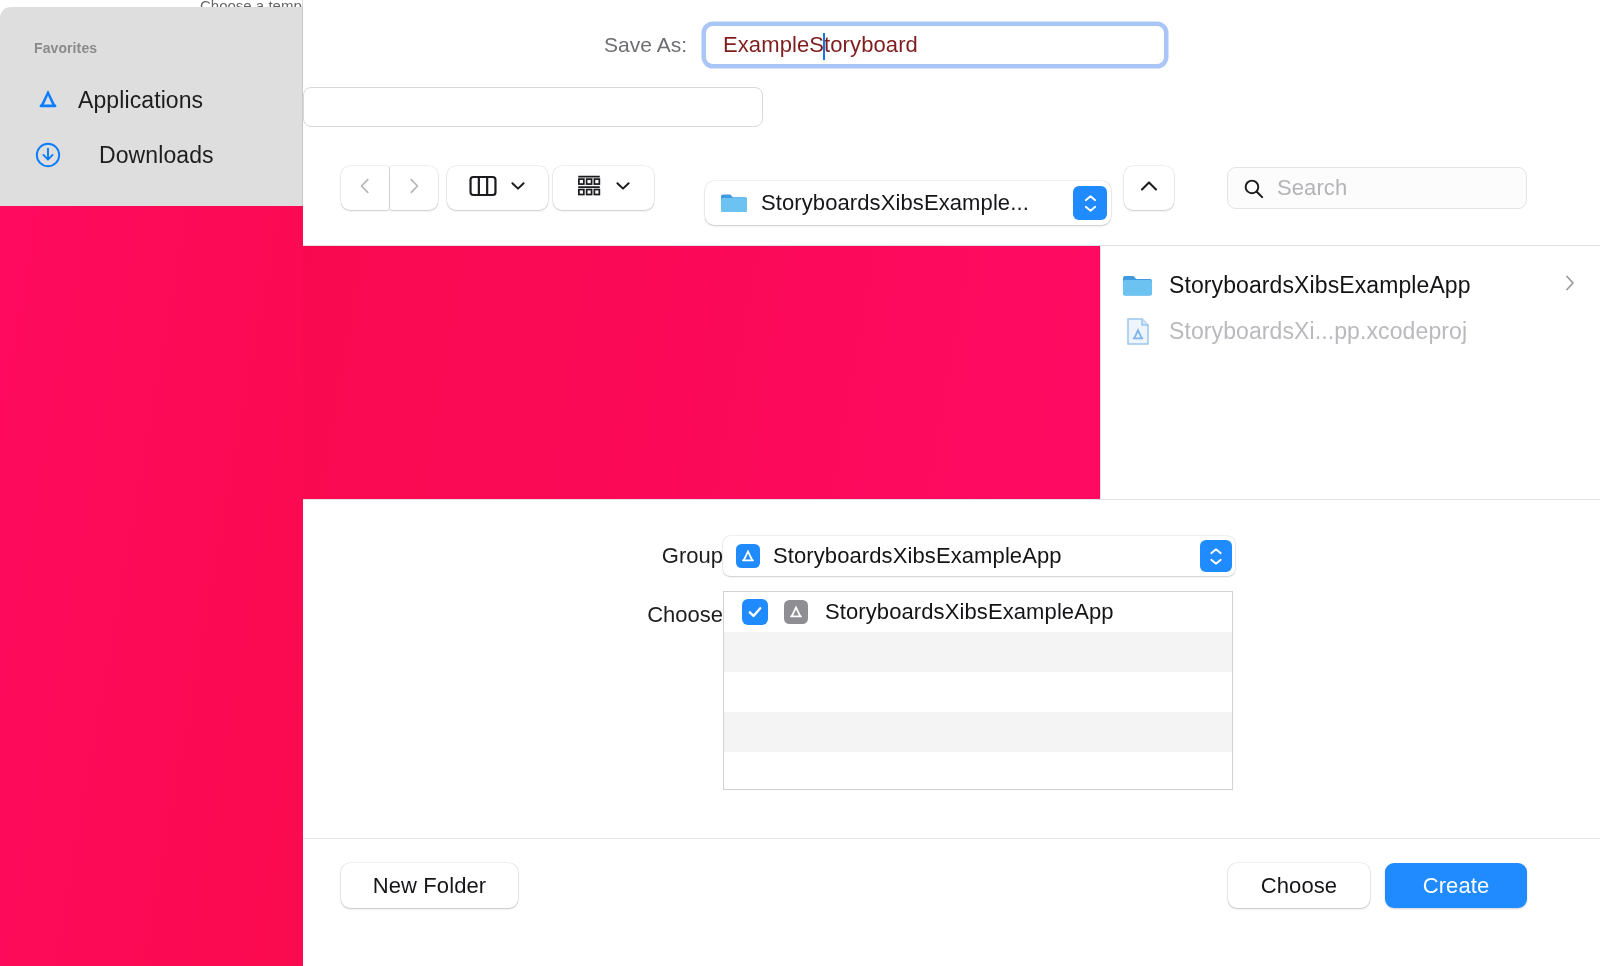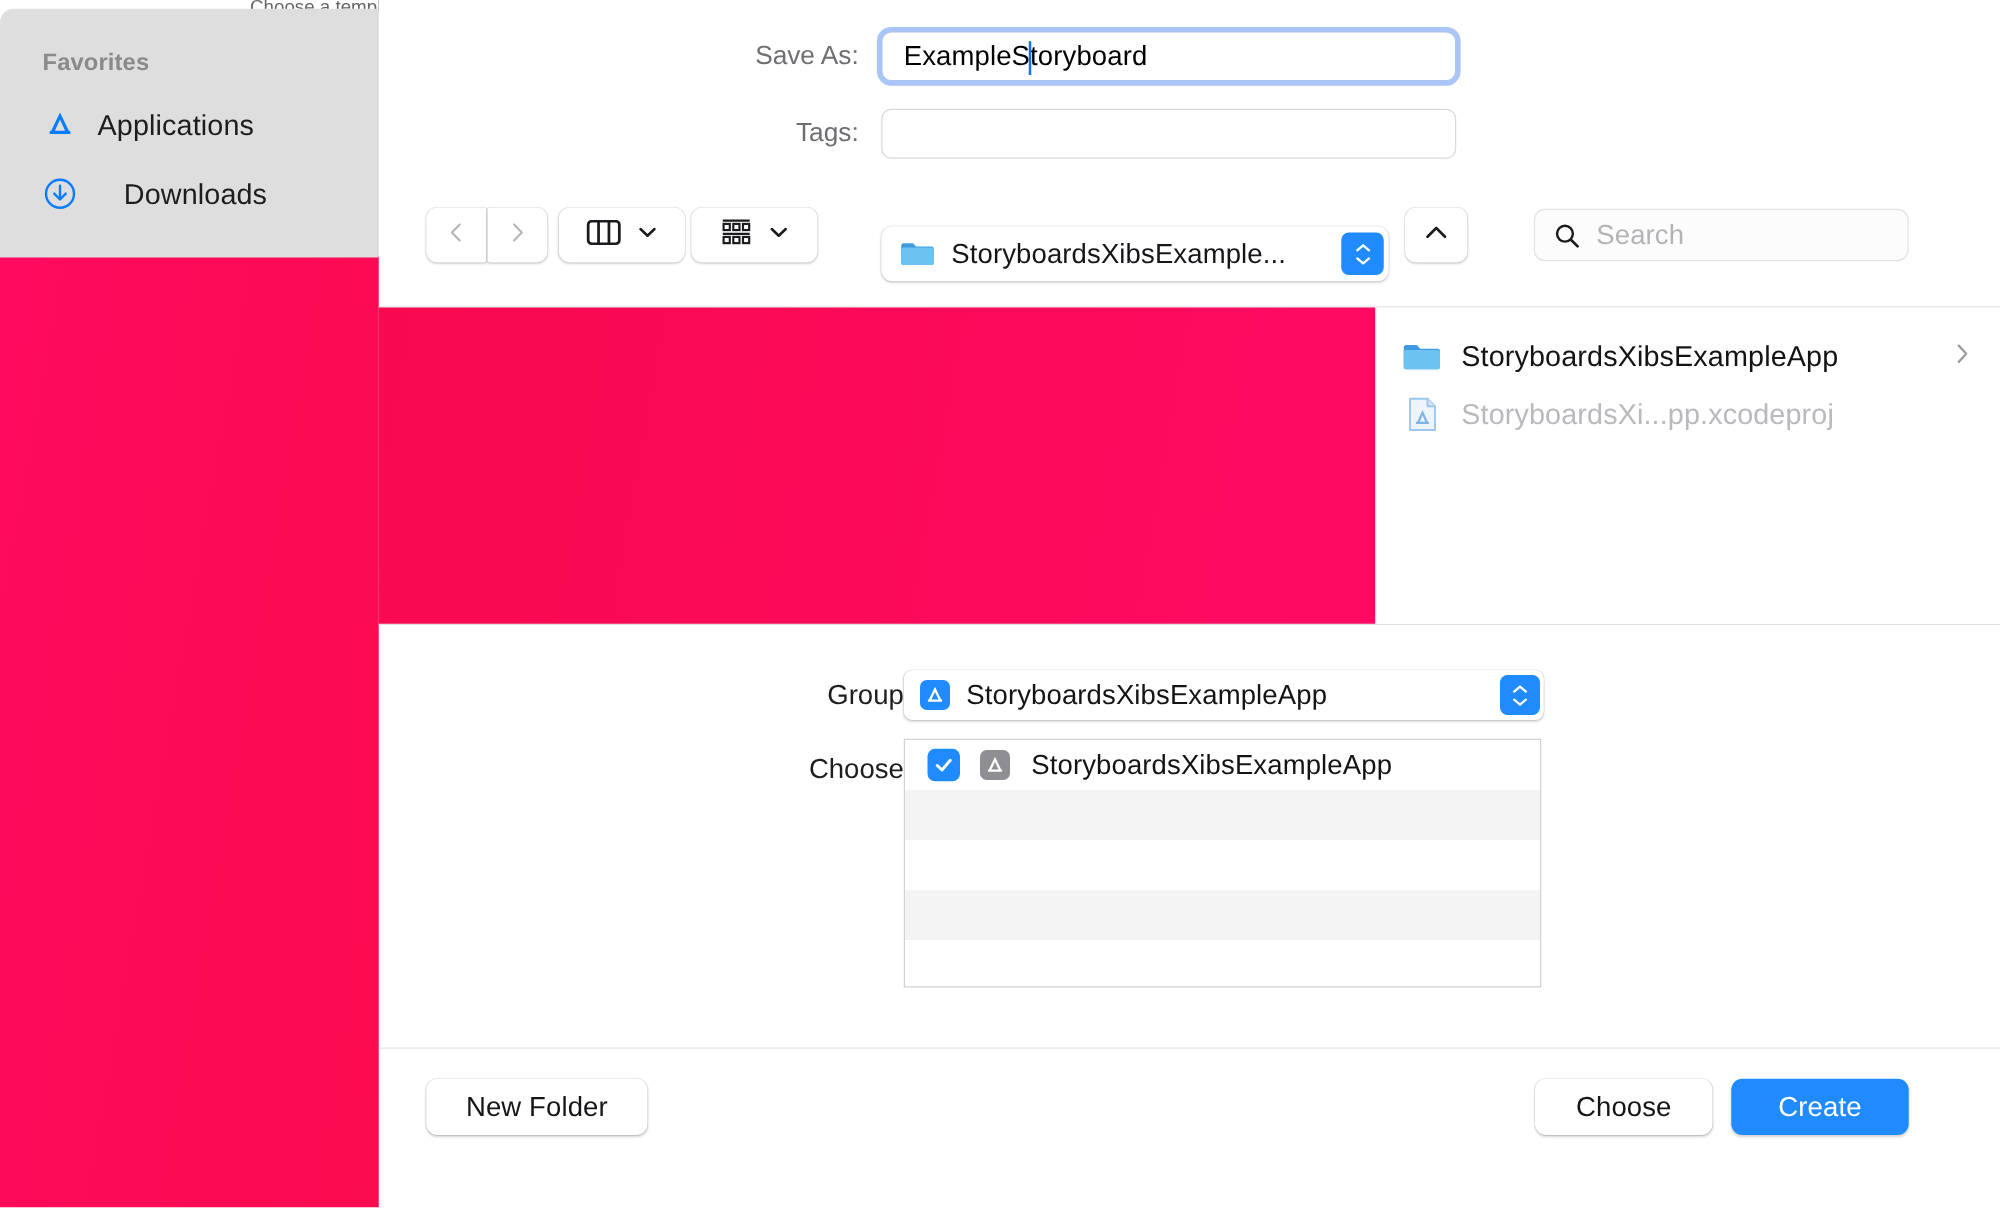"Favorites" .sidebar-title { font-size: 19px -> 14px }
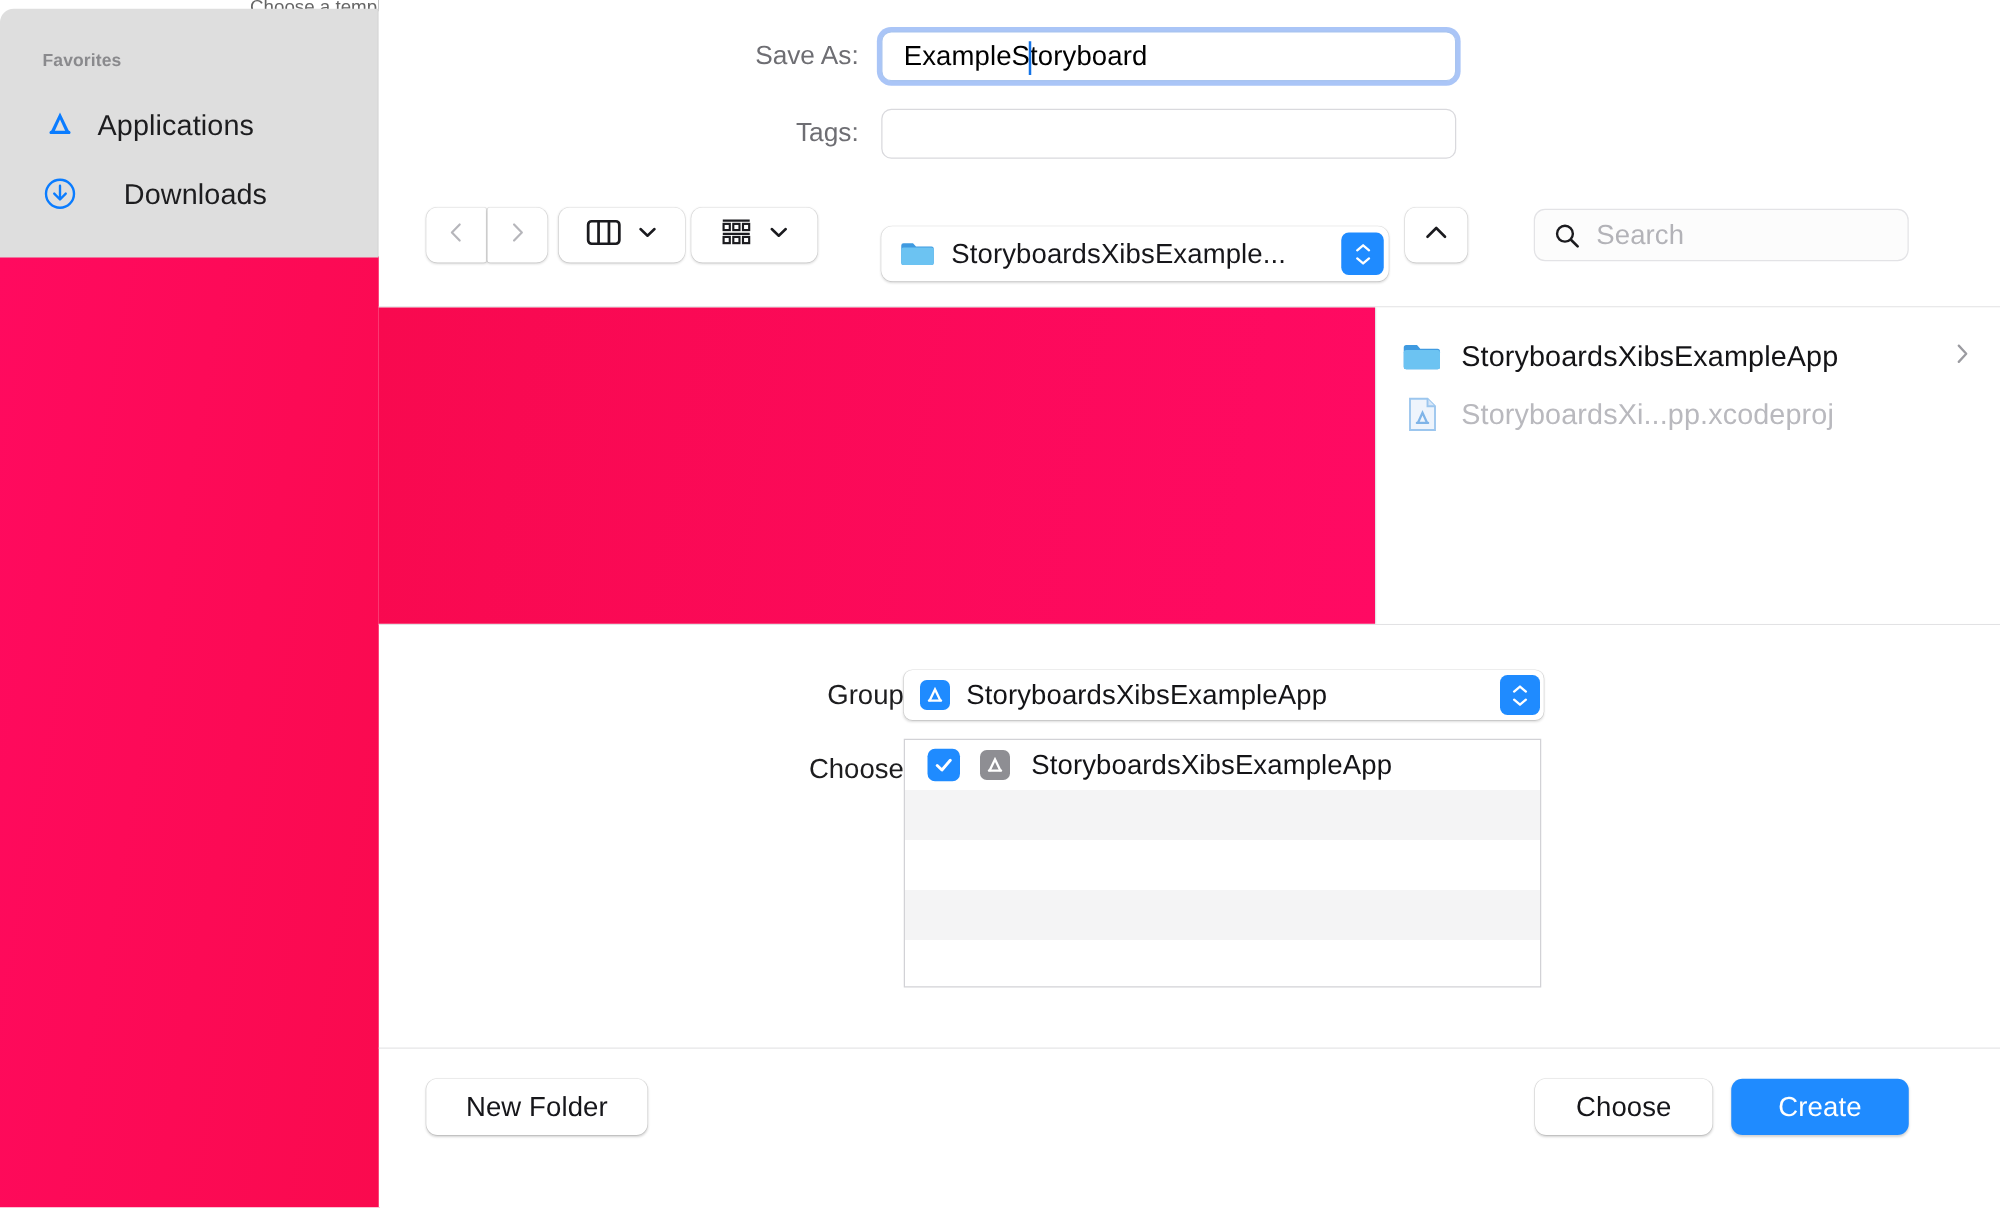"ExampleStoryboard" .tf-value { color: #000000 -> #7f1d1d }
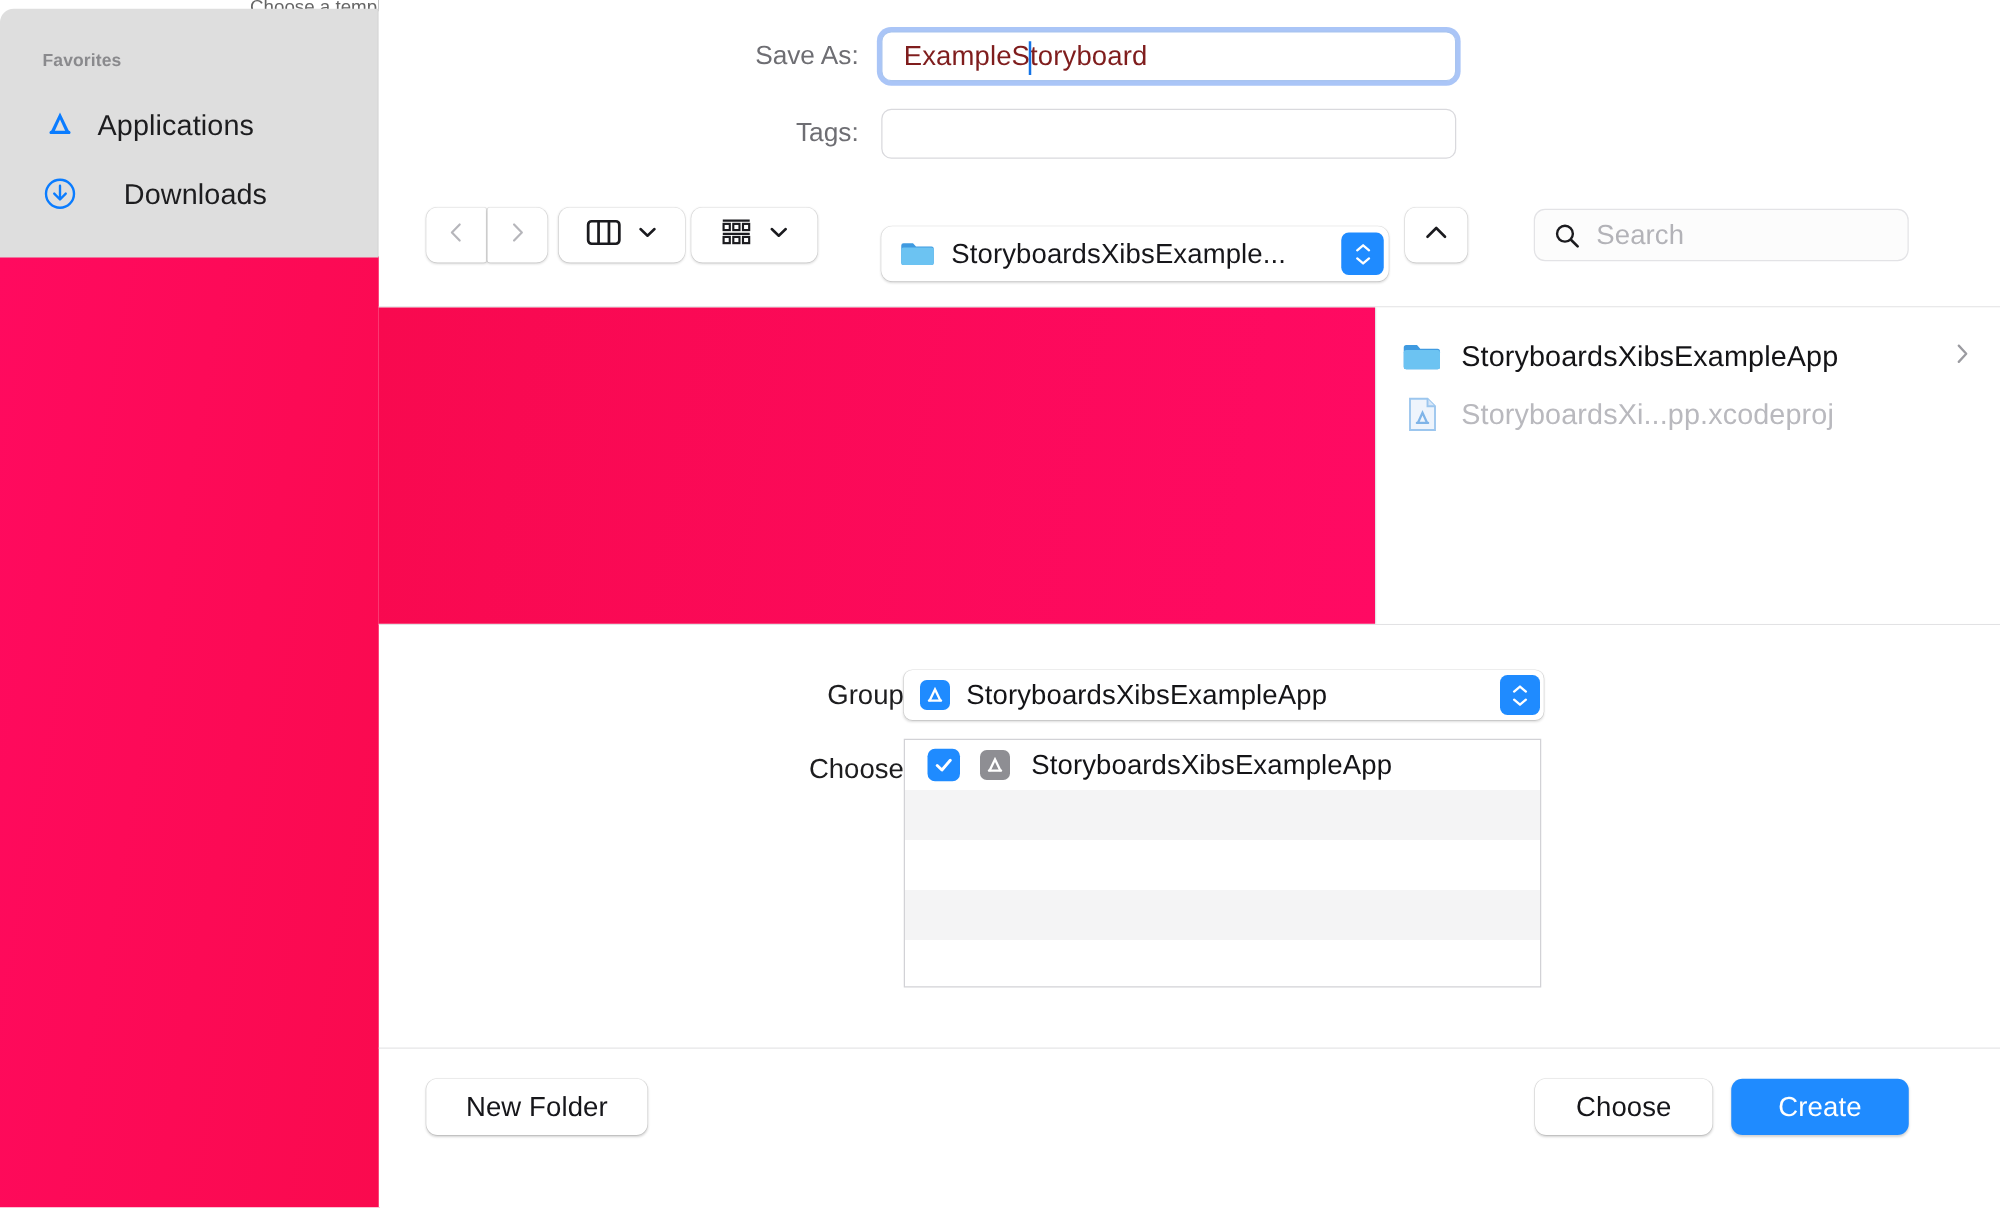"Tags:" div.field-label { html: <div>Tags:</div> -> none }
